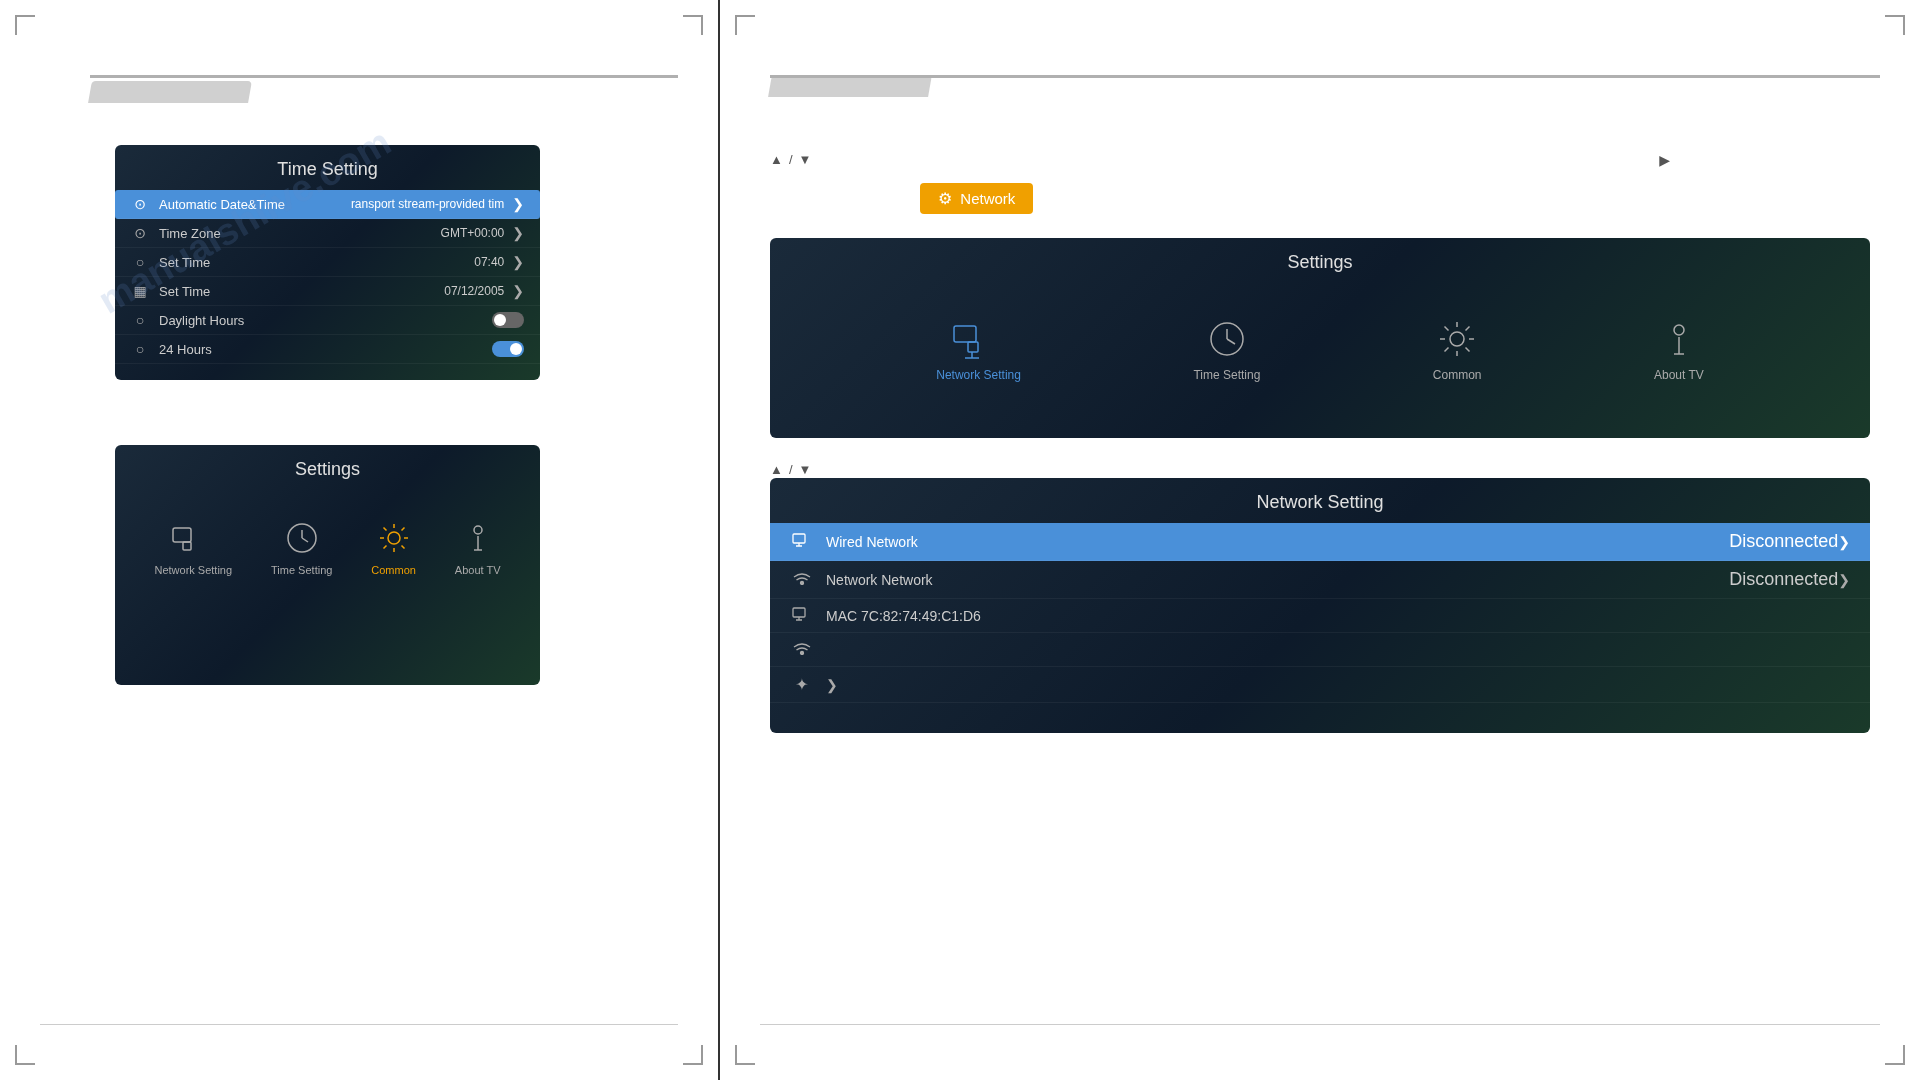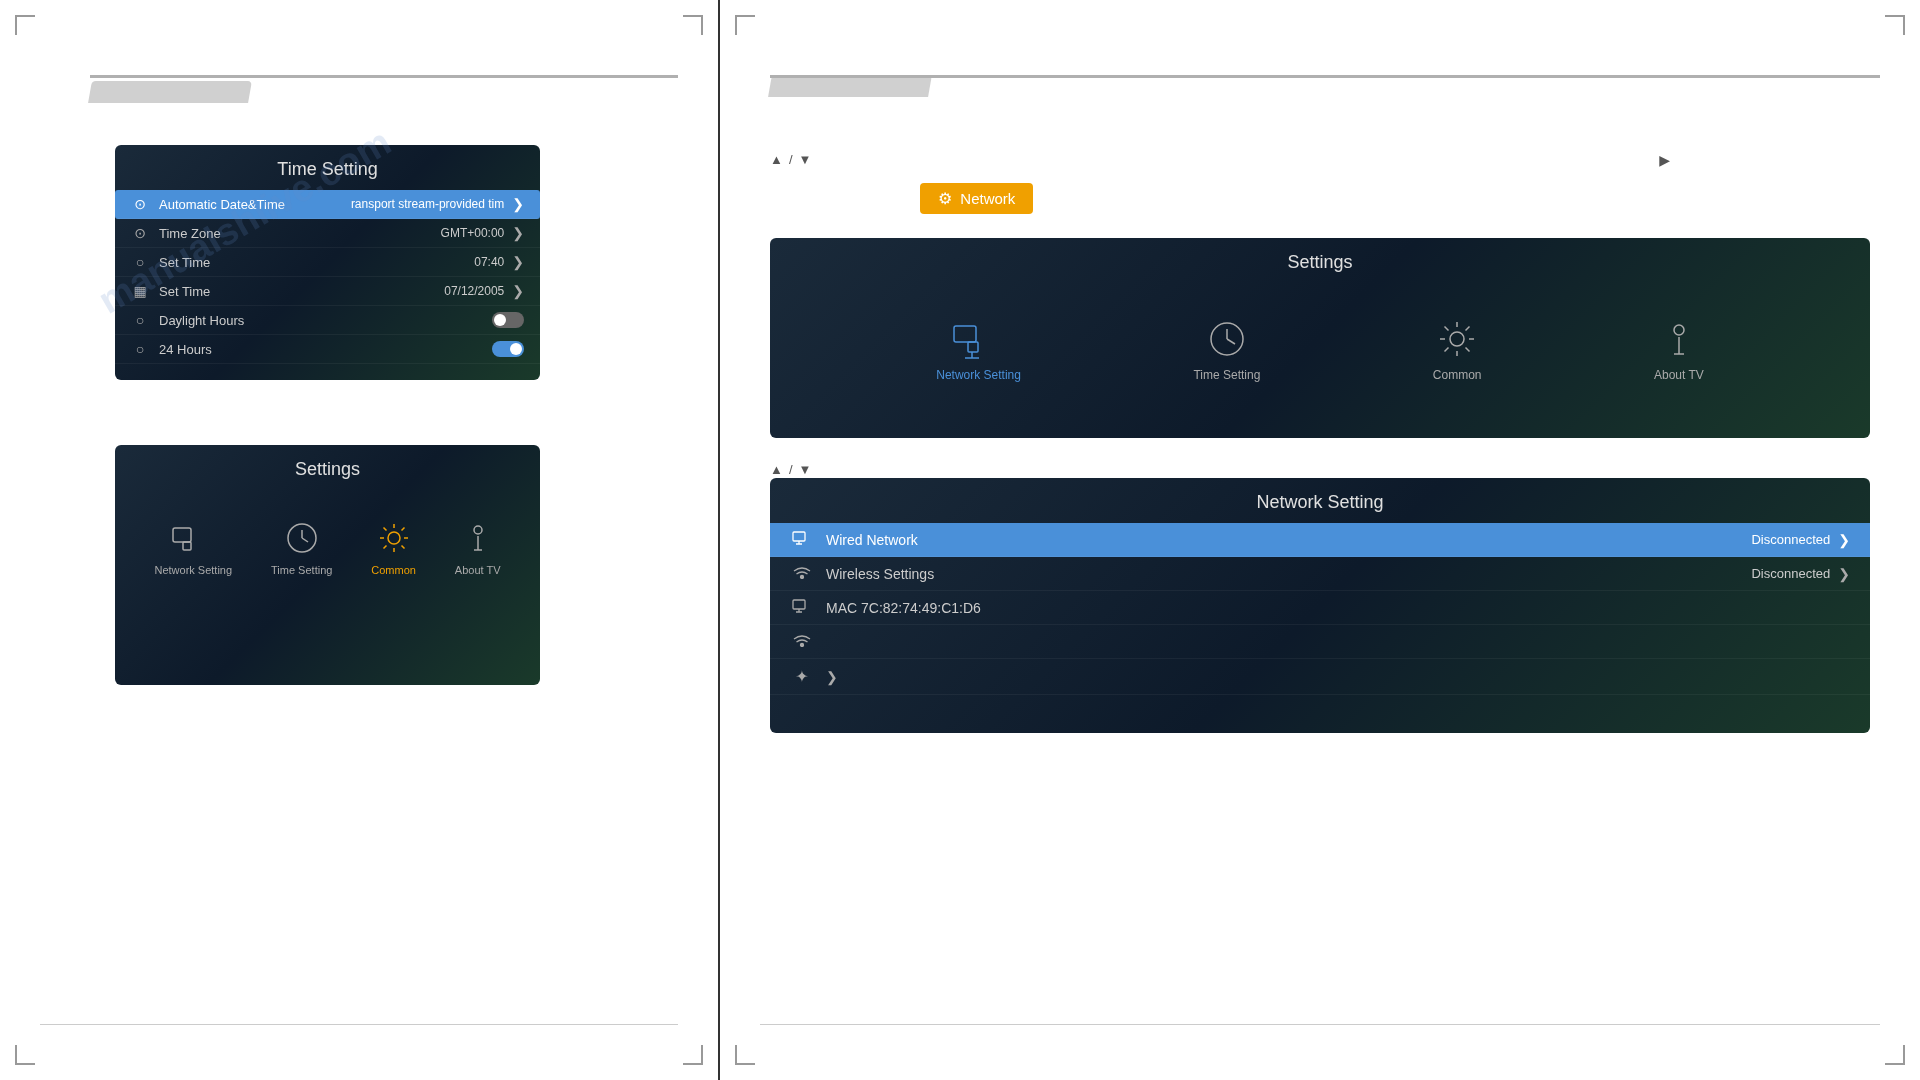"Disconnected" .network-value { font-size: 13px -> 18px; margin-right: 8px -> none }
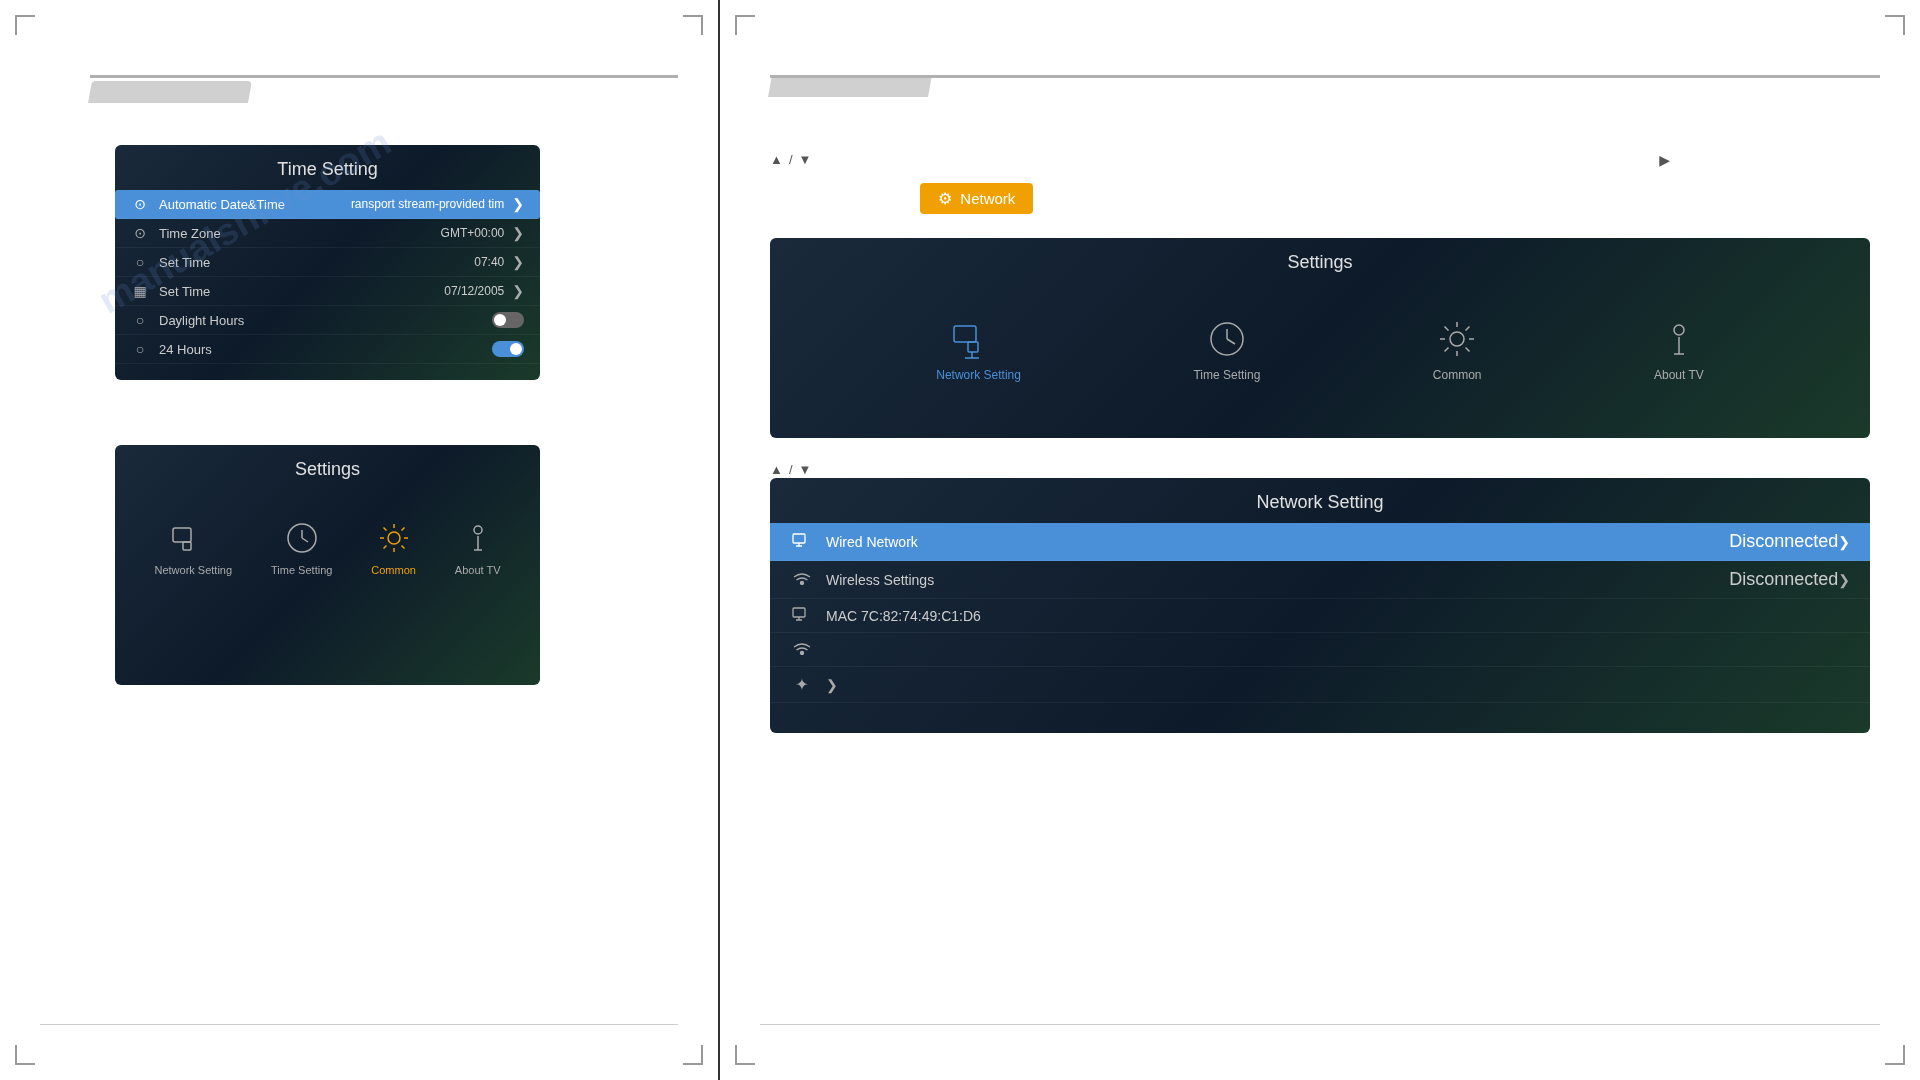"Wireless Settings" span.network-label { text: Wireless Settings -> Network Network }
